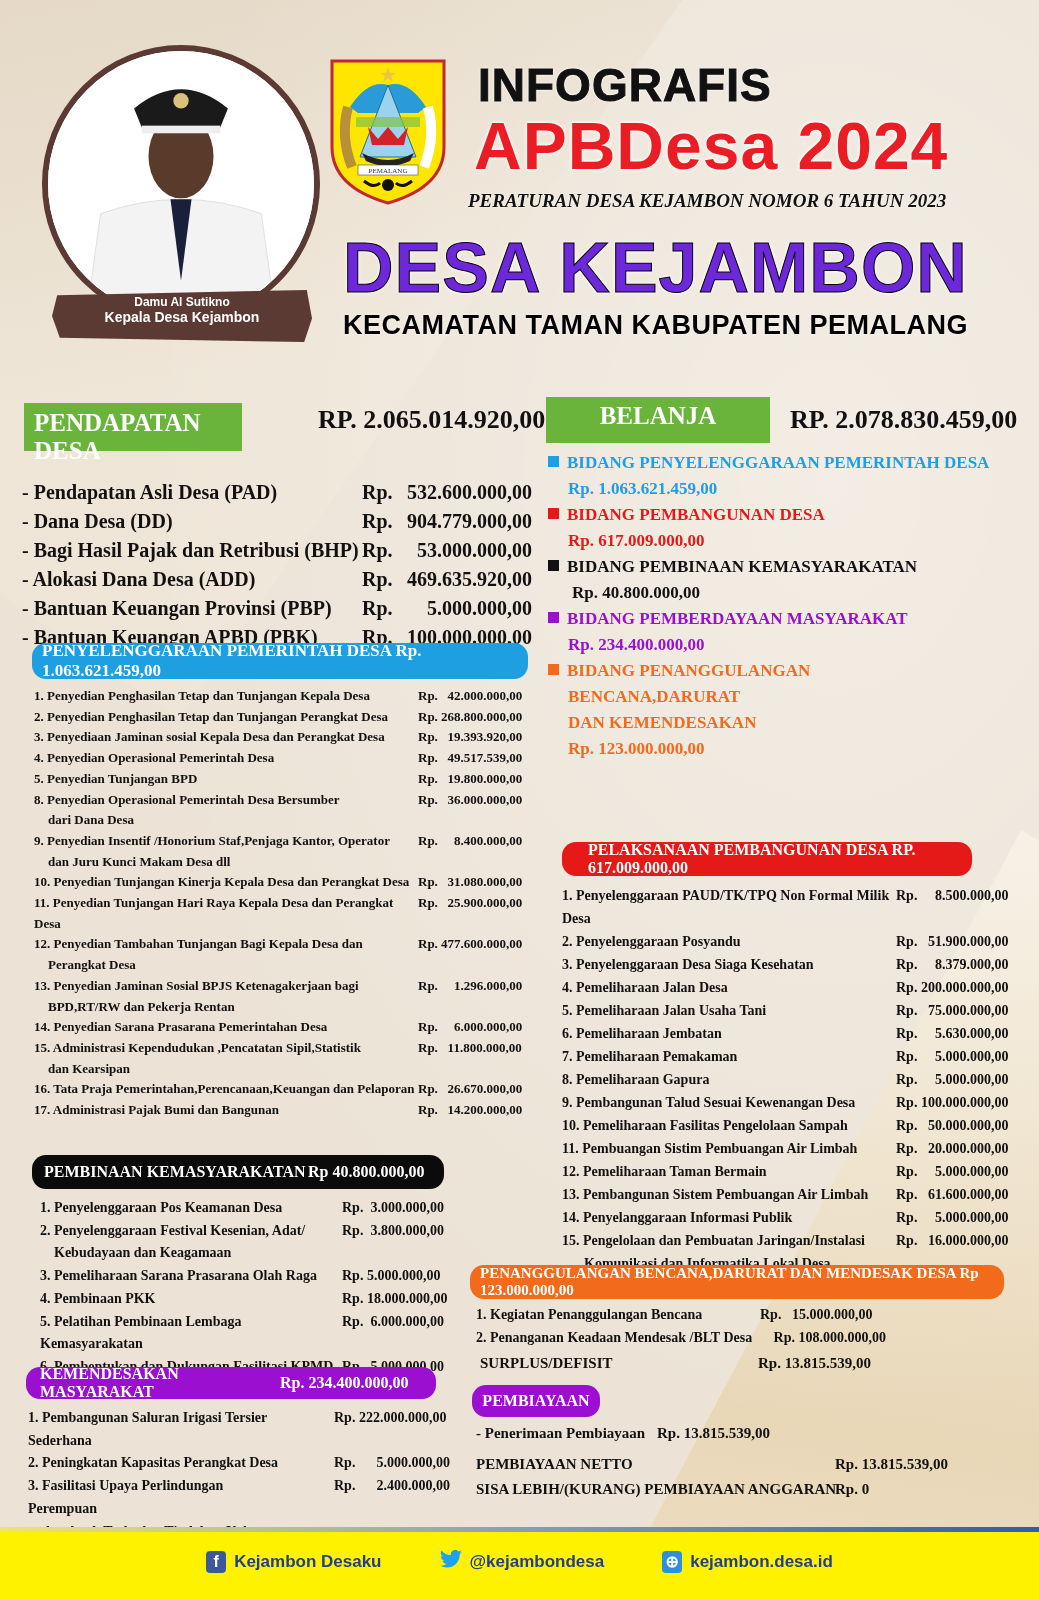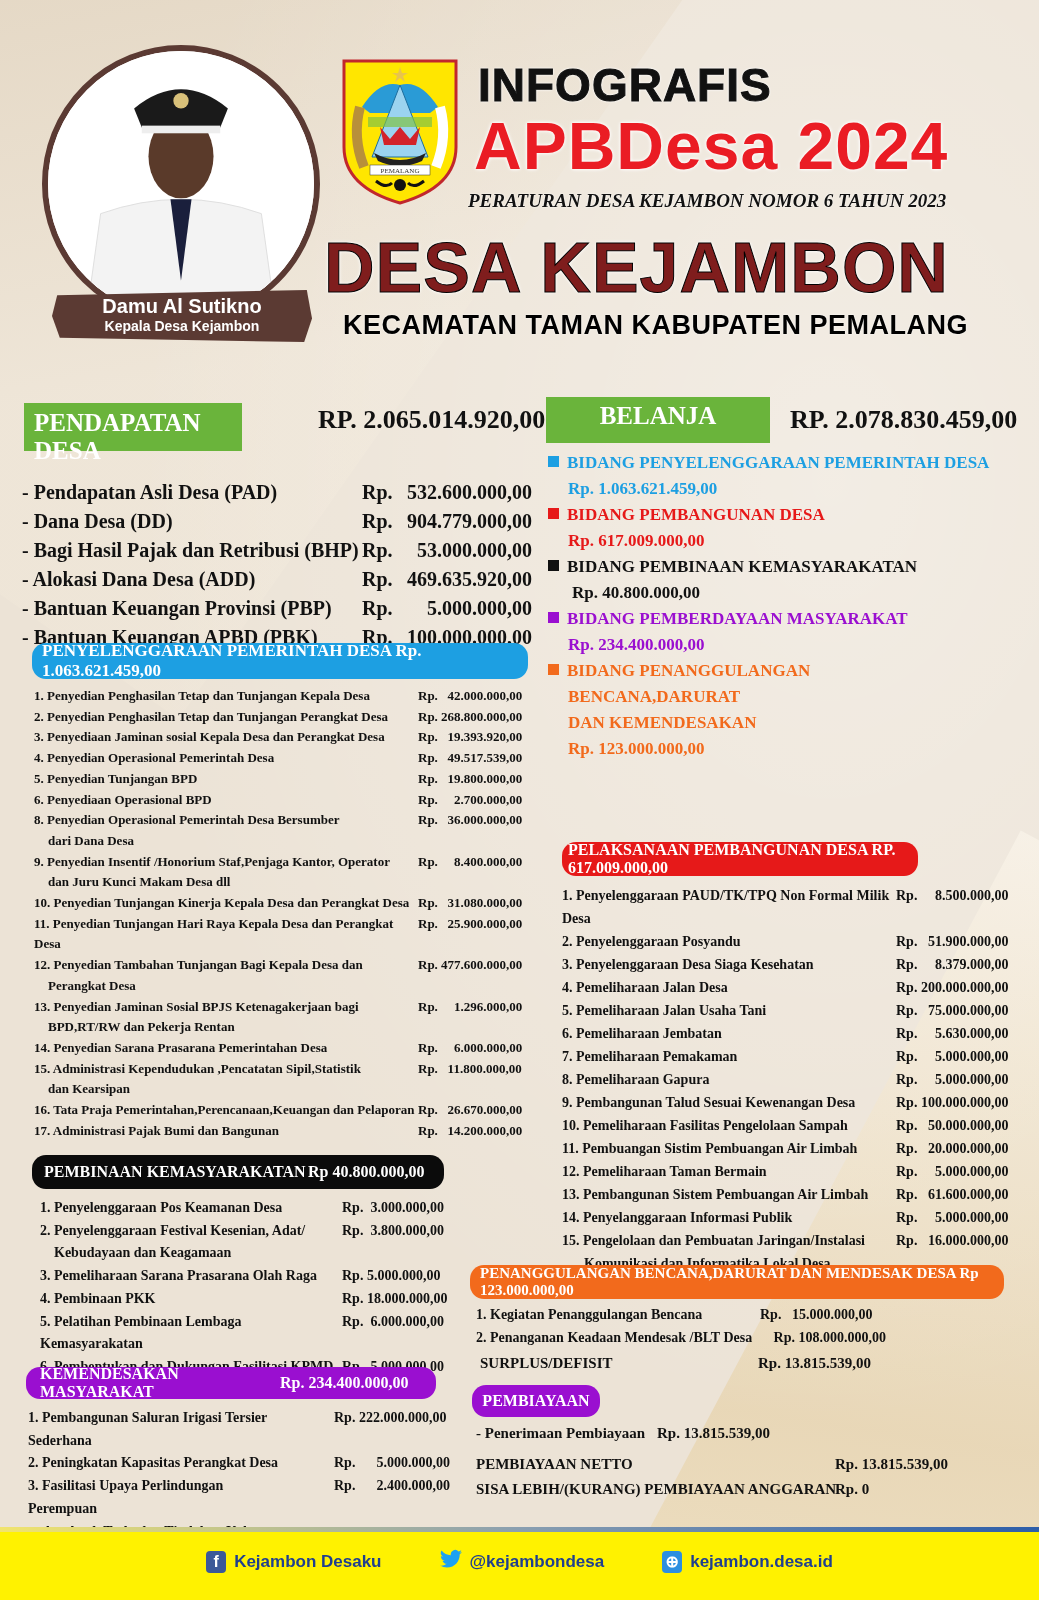"PEMALANG" .logo { left: 340px -> 328px }
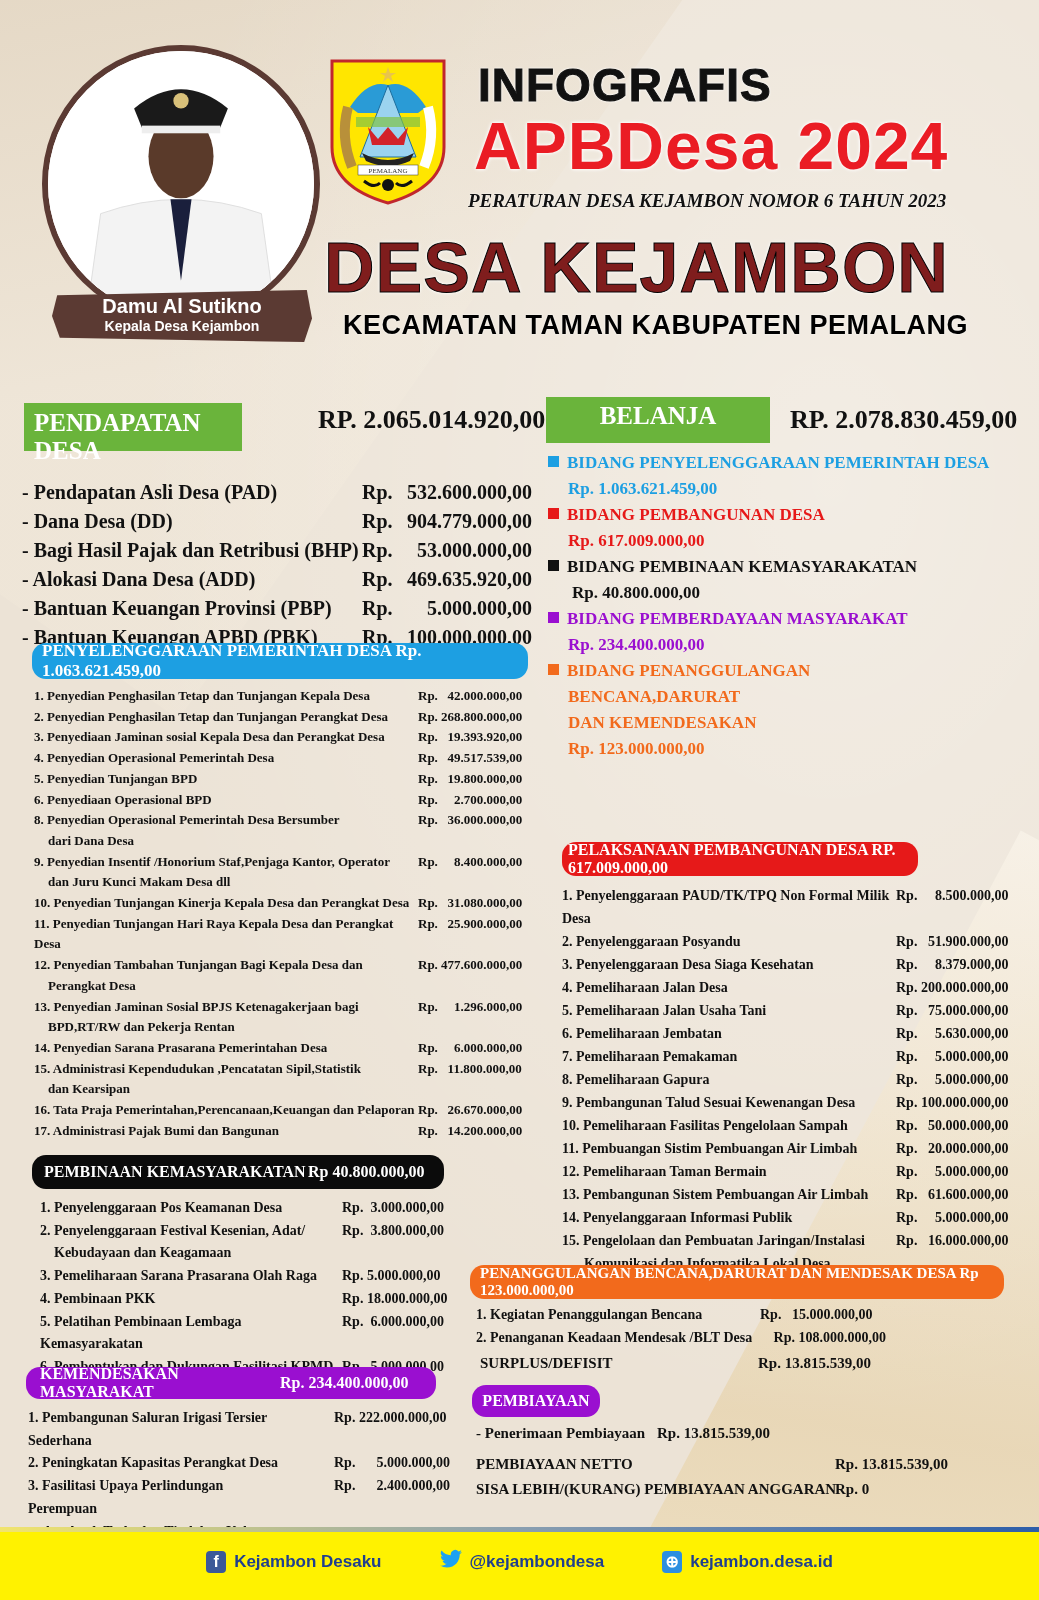"Damu Al Sutikno" .nameplate .n1 { font-size: 20px -> 12px }
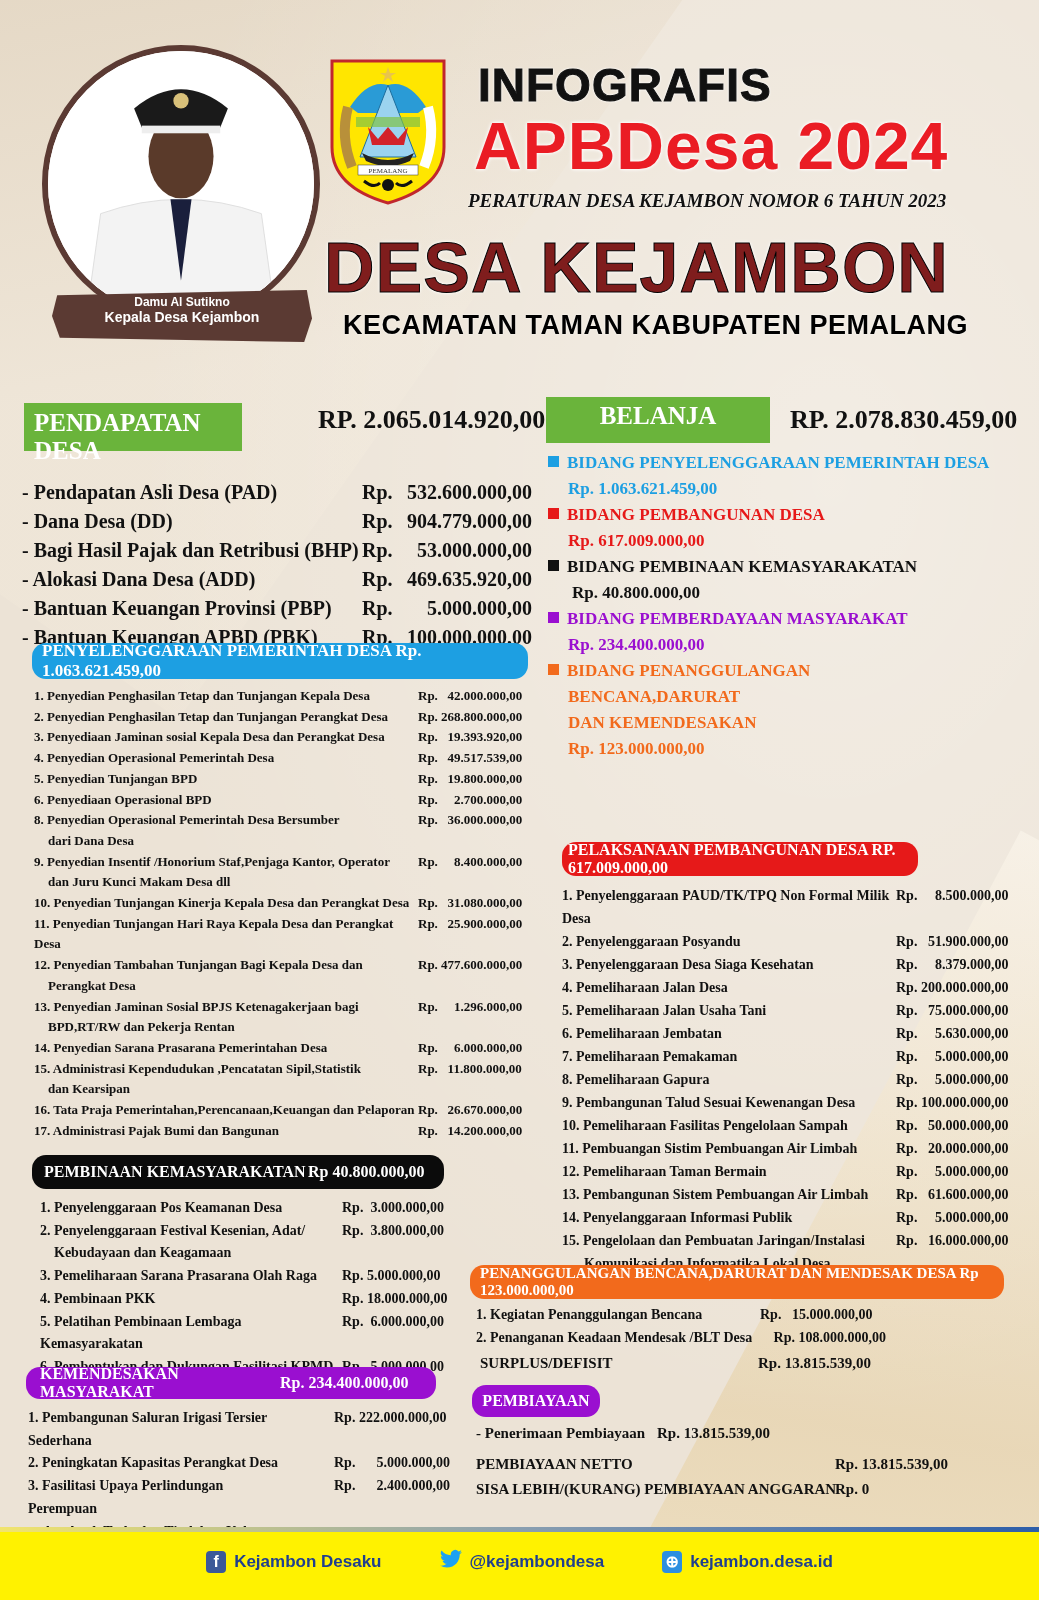"DESA KEJAMBON" .t-desa { color: #7f1d1d -> #6d28d9; left: 324px -> 343px }
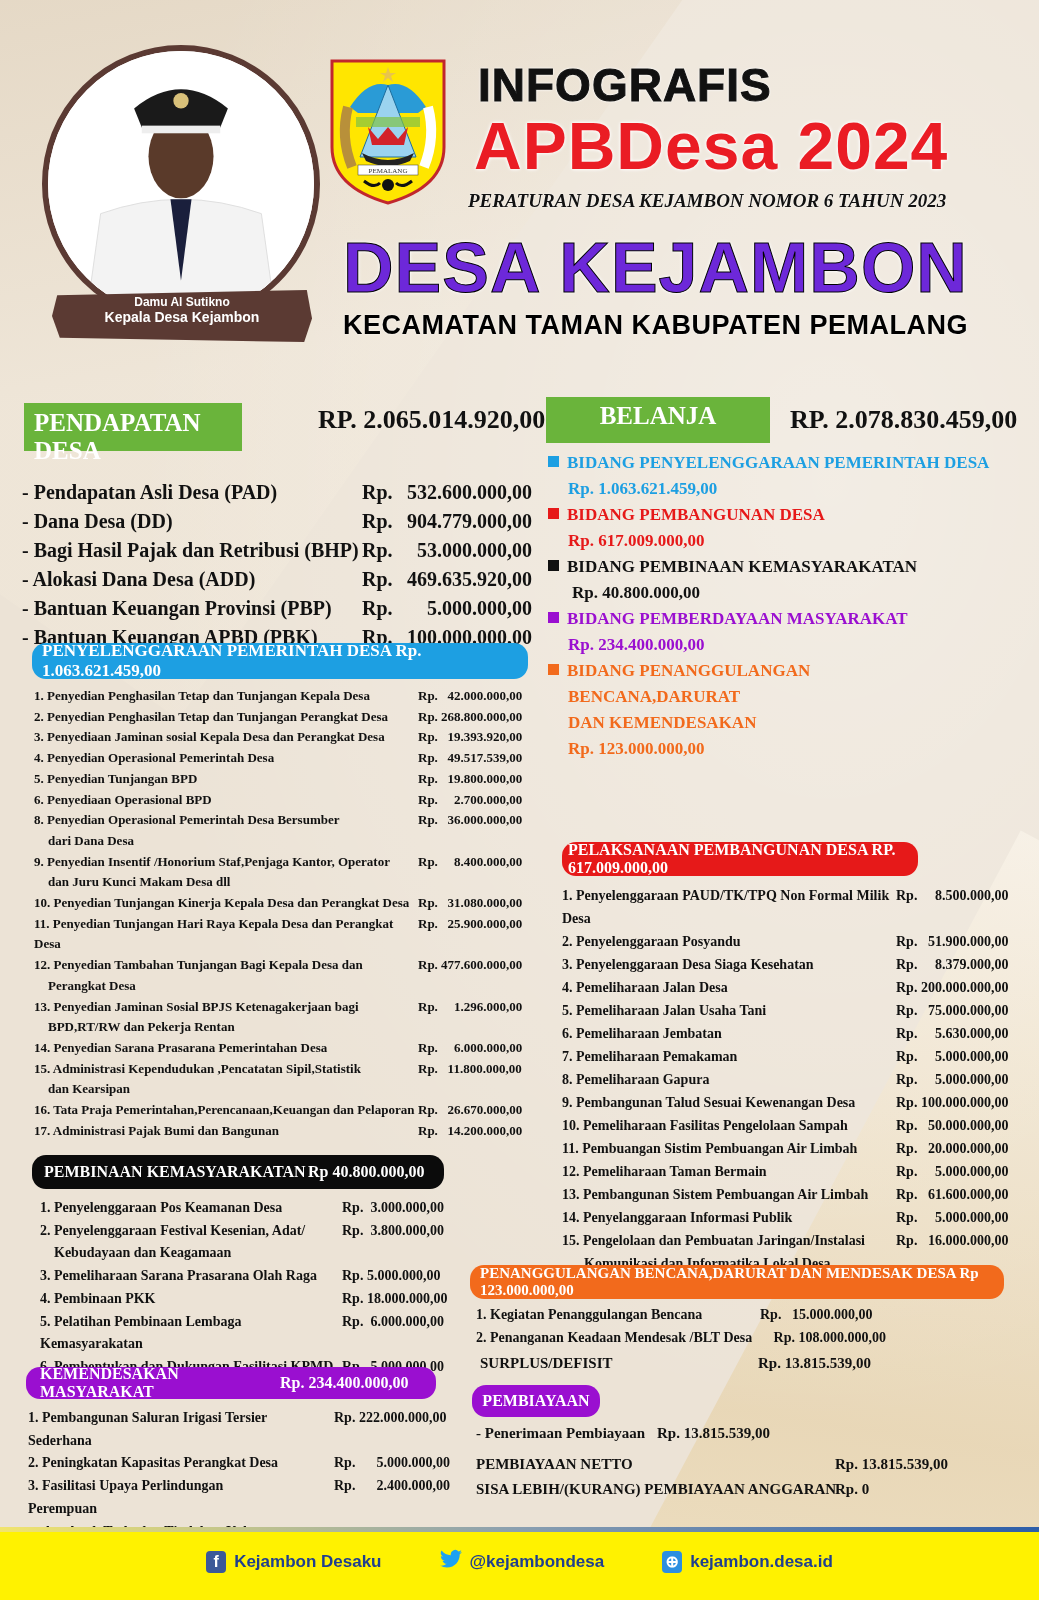"6. Penyediaan Operasional BPD" div.r { html: <div> <span>6. Penyediaan Operasional BPD</span> <span>Rp. 2.700.000,00</span> </div> -> none }
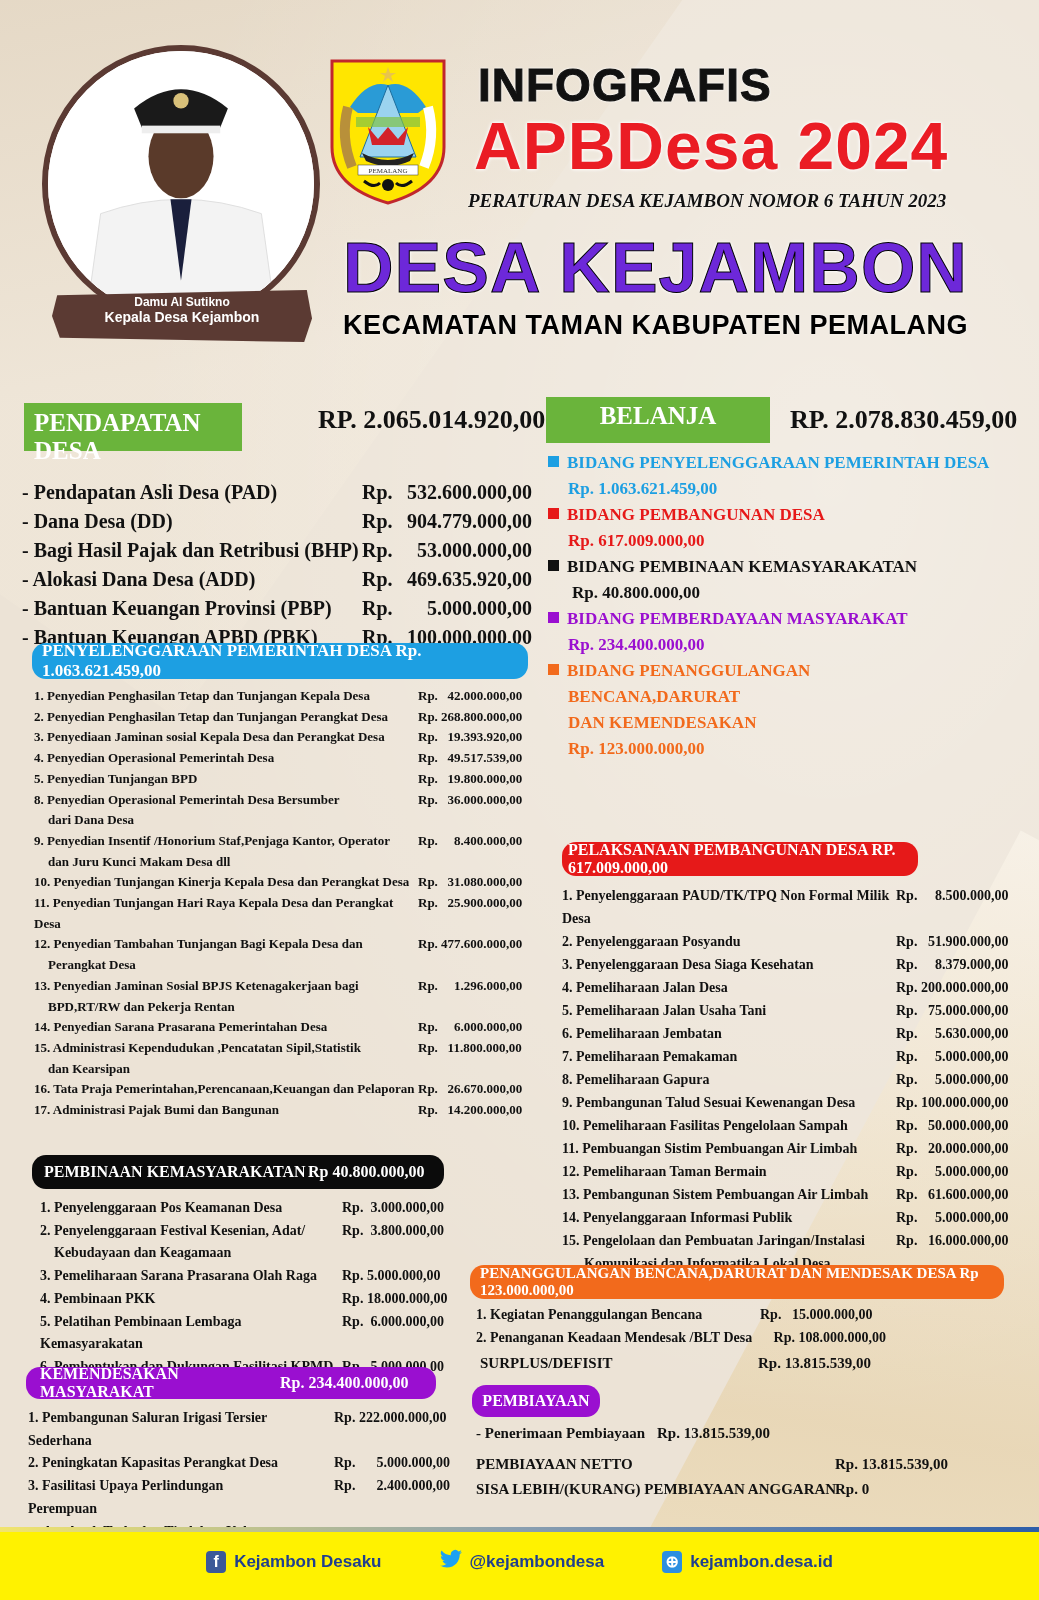"PELAKSANAAN PEMBANGUNAN DESA RP." .pill-red { padding-left: 6px -> 26px; width: 356px -> 410px }
